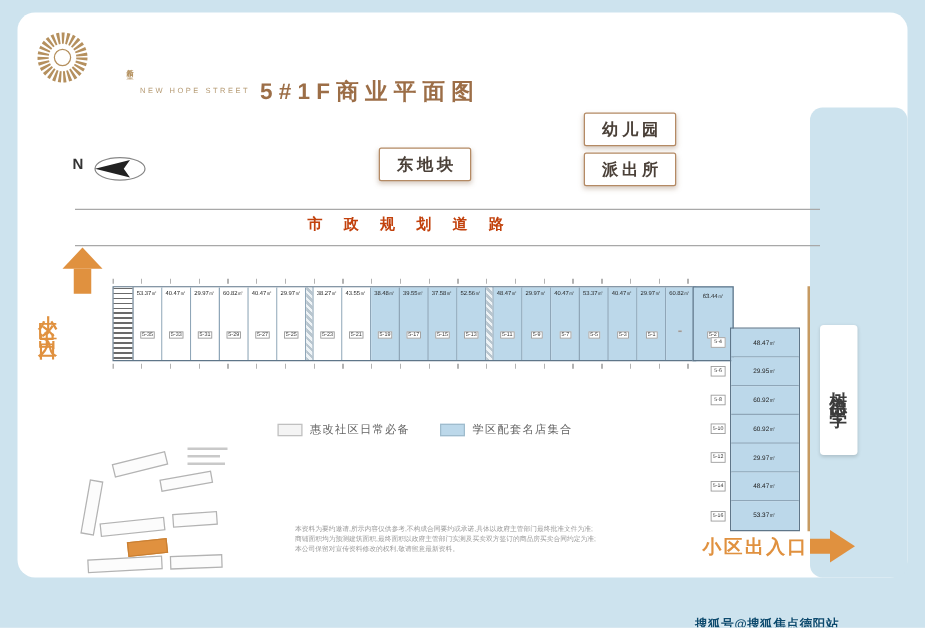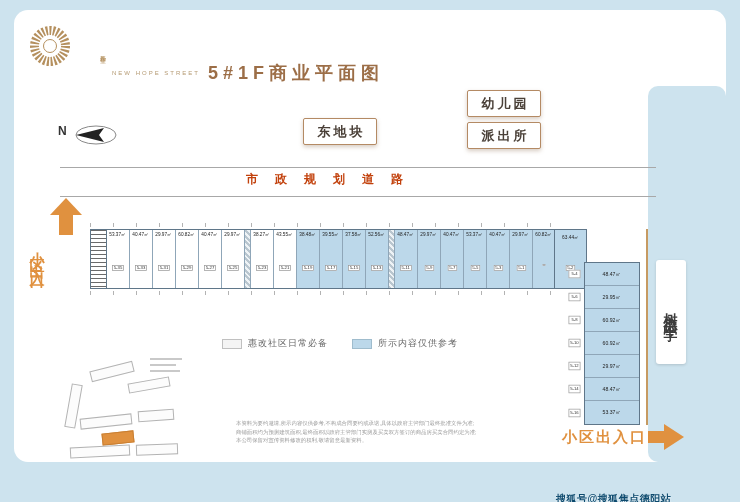"所示内容仅供参考" div.swlbl { text: 所示内容仅供参考 -> 学区配套名店集合 }
